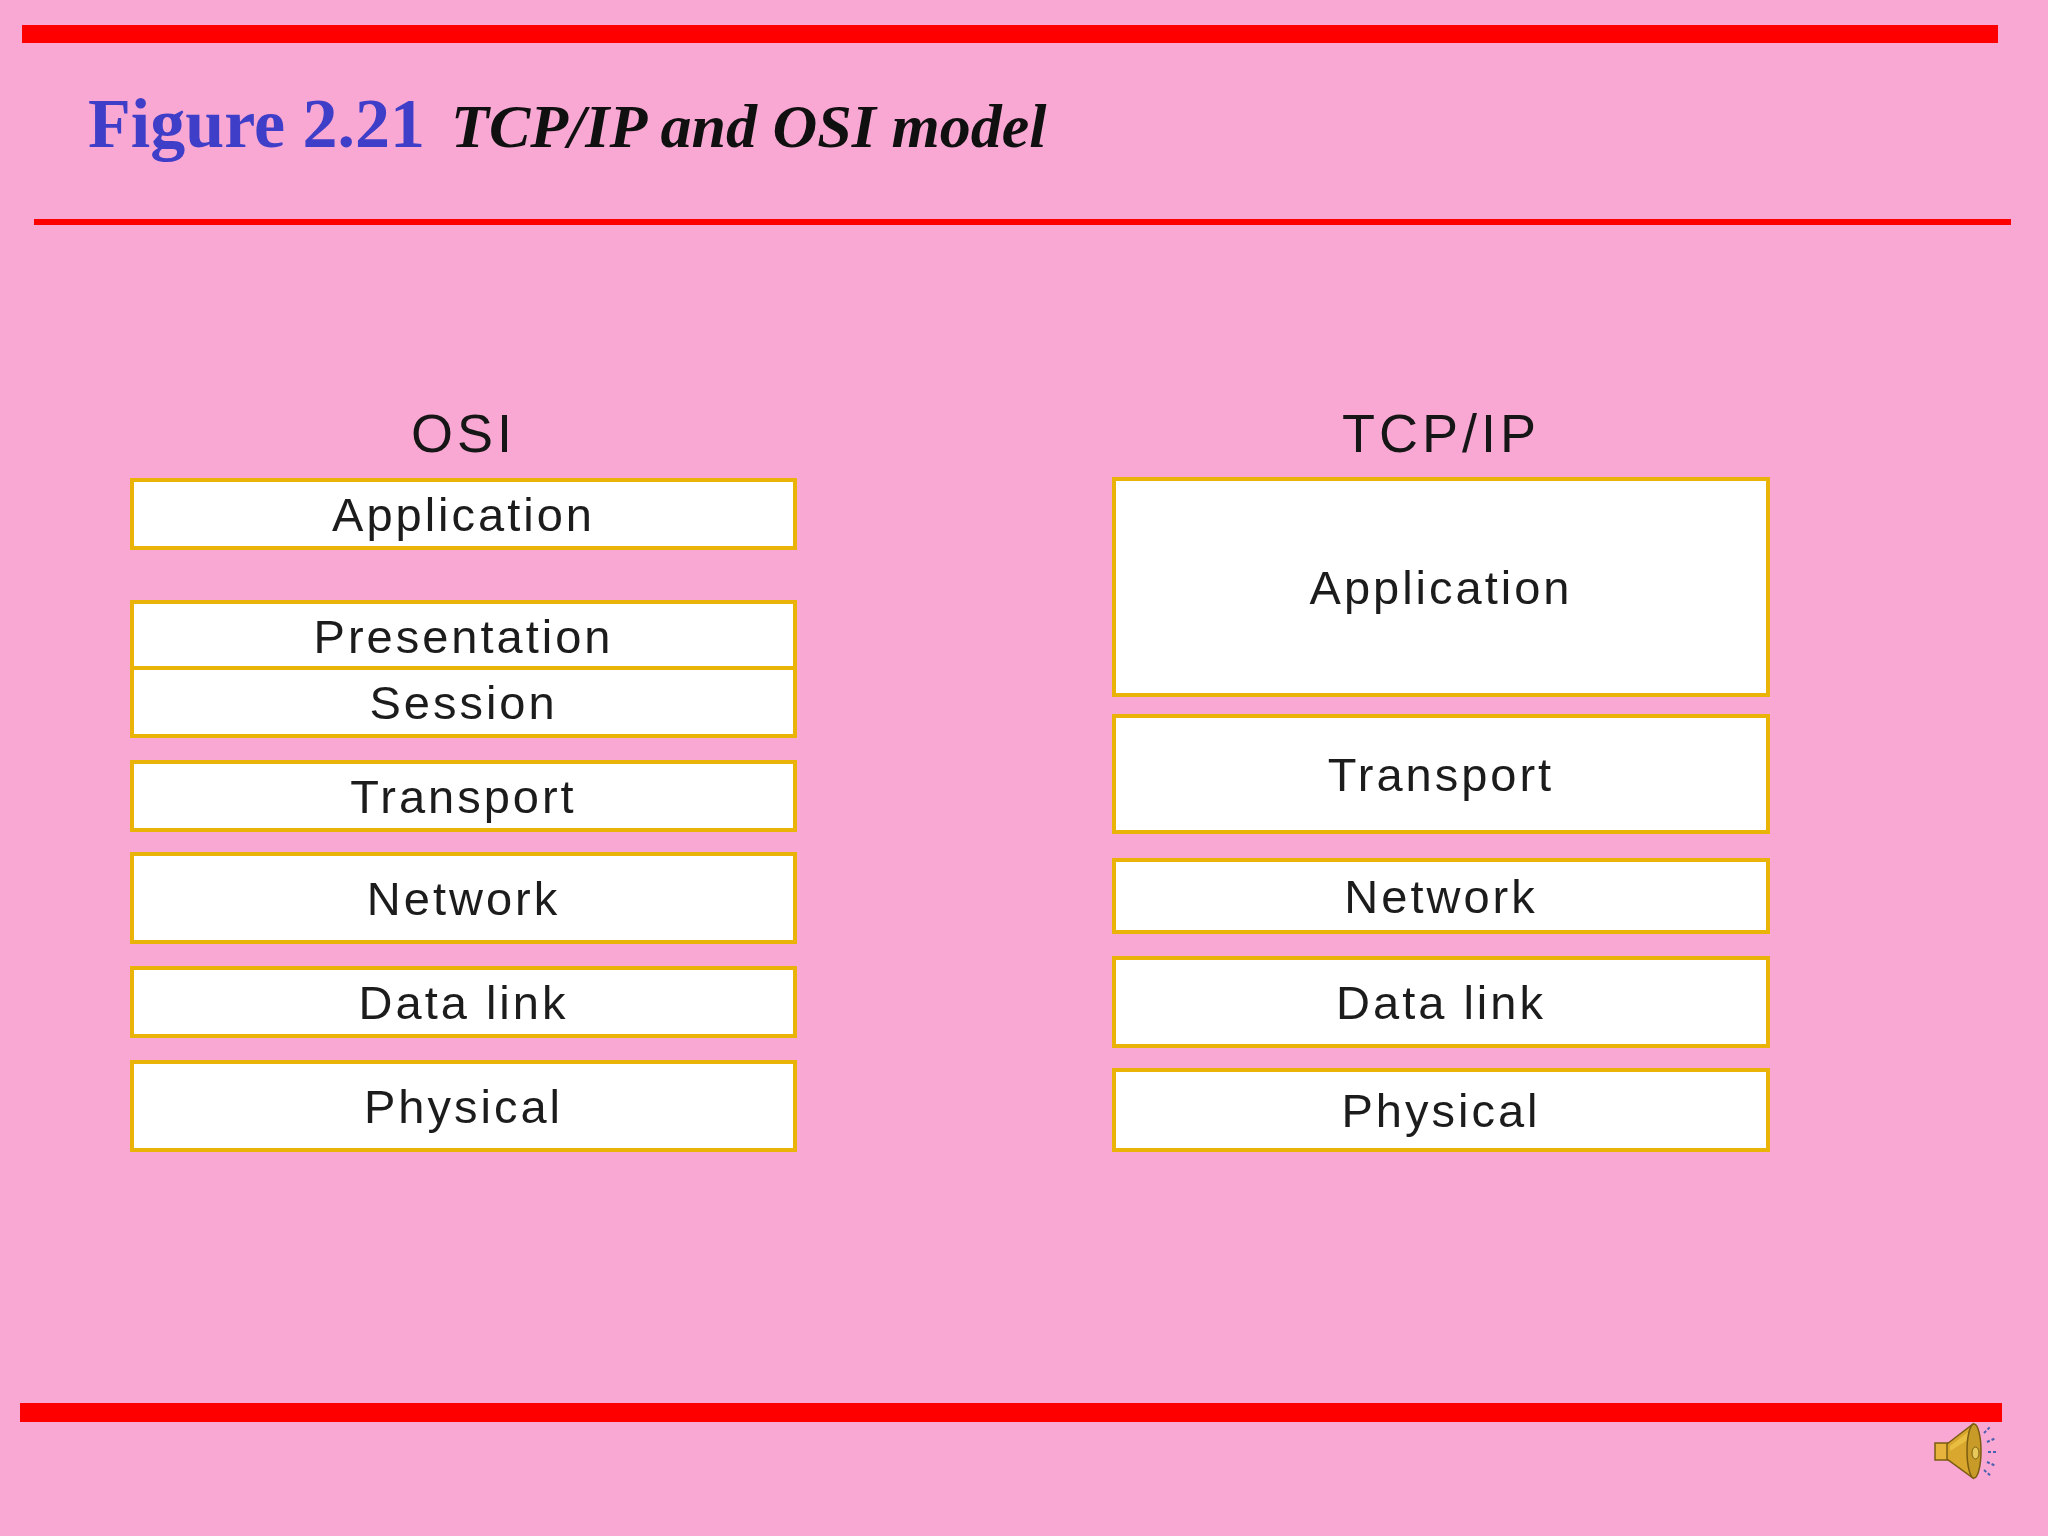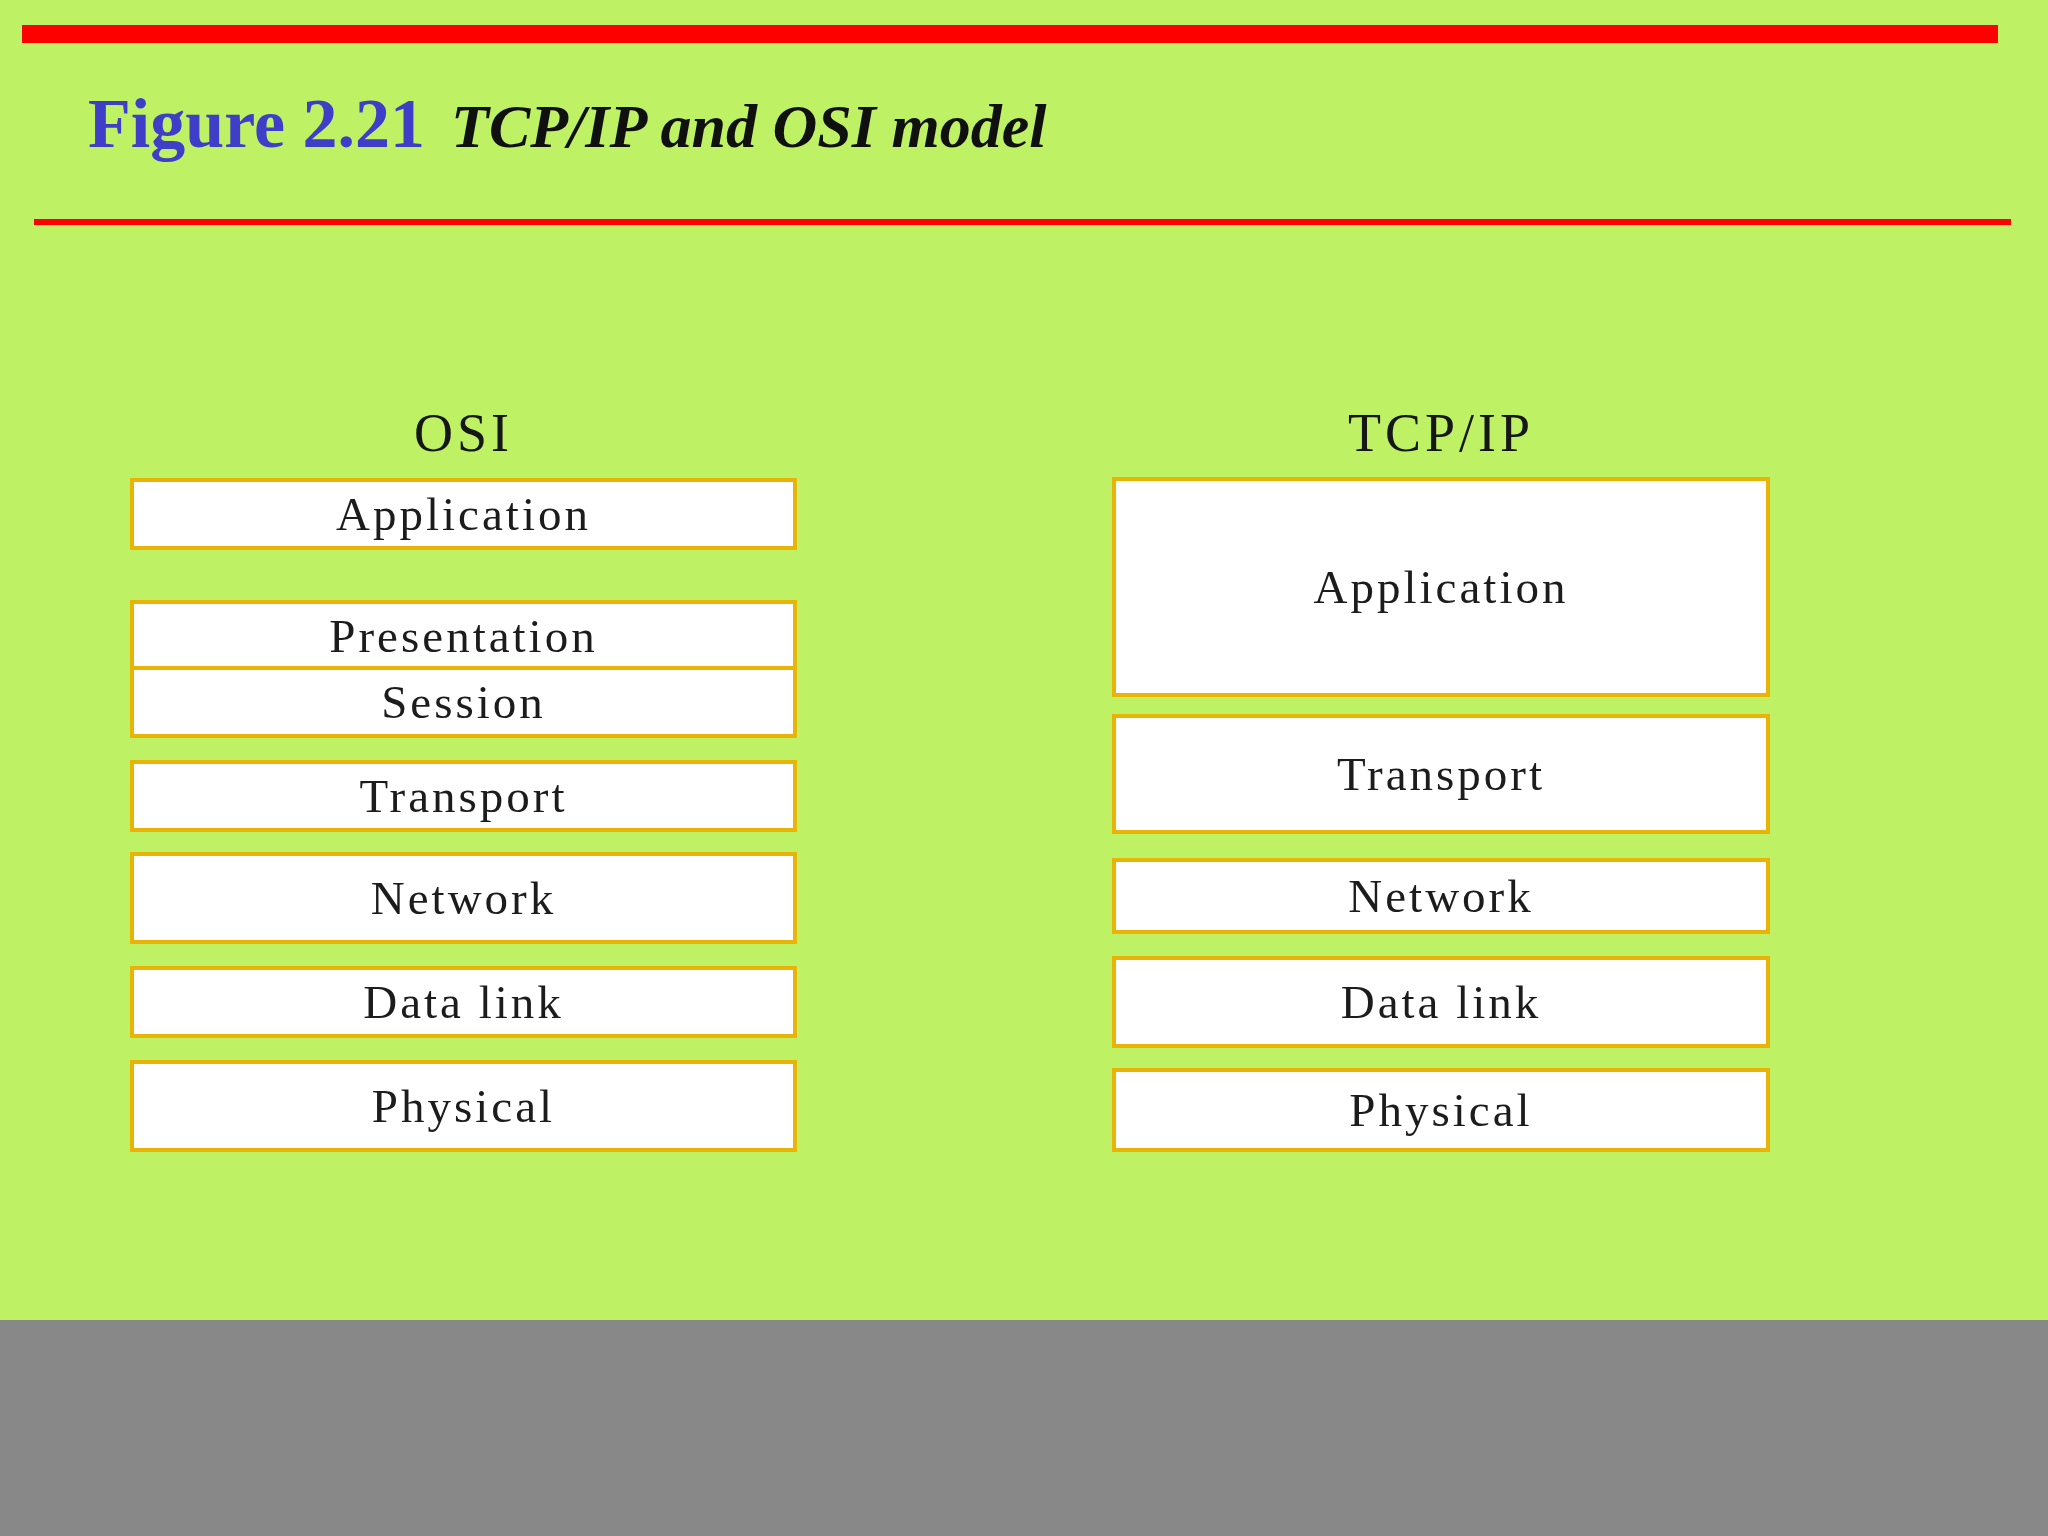"Figure 2.21" .slide { background: #bef264 -> #f9a8d4; height: 1320px -> 1536px }
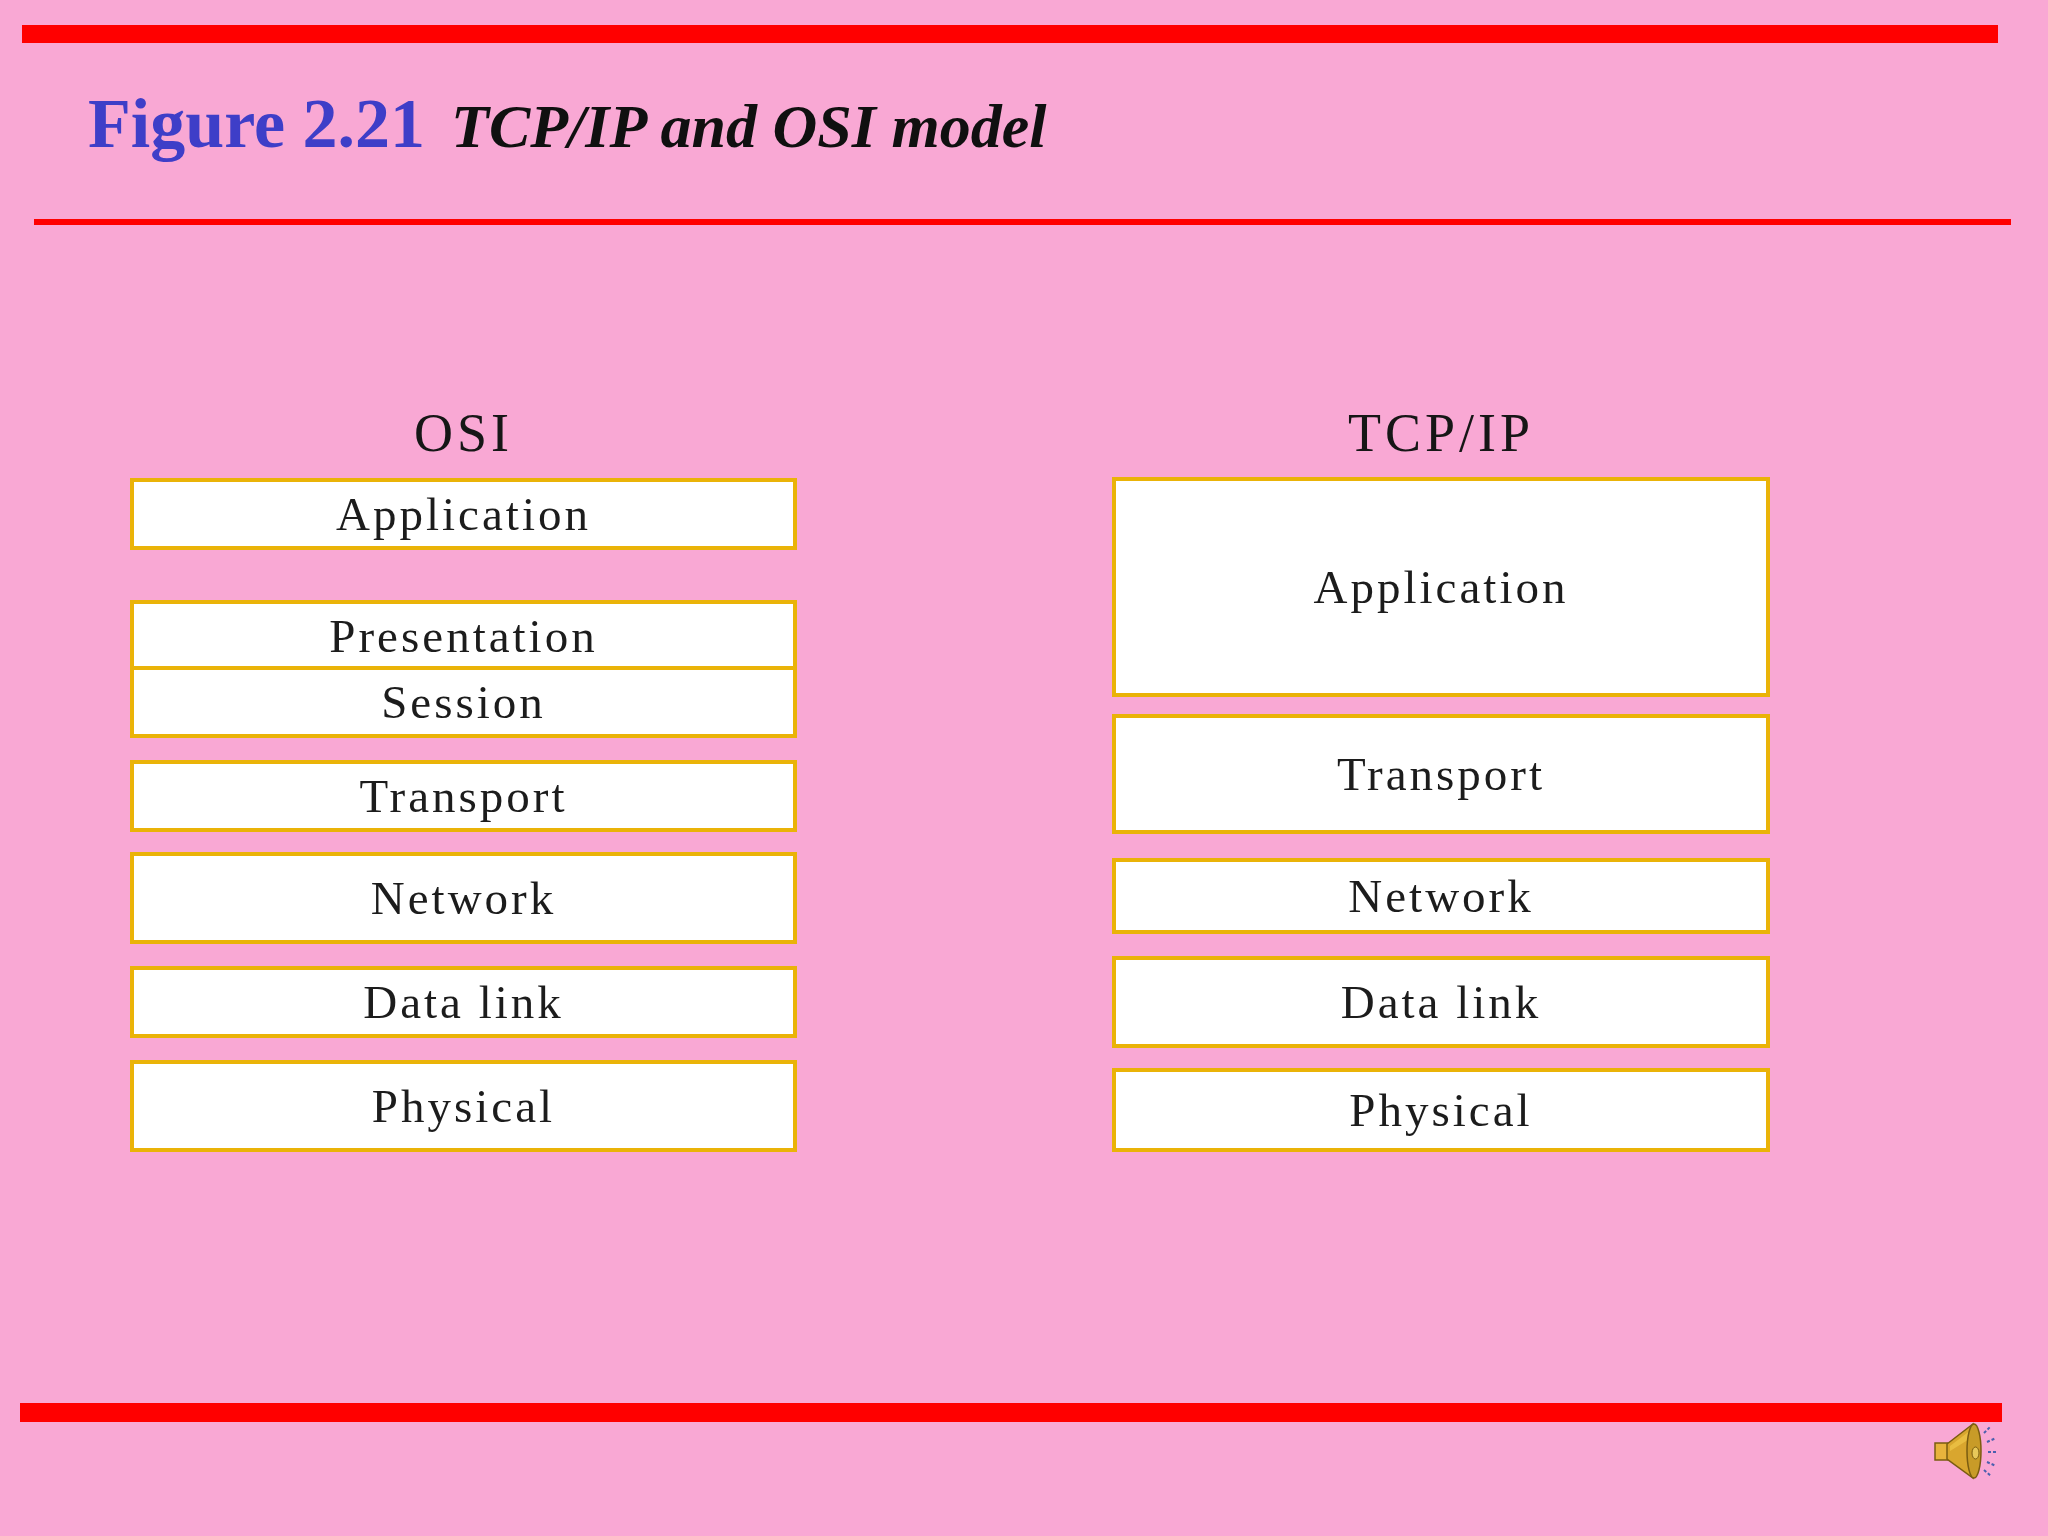"OSI" .col { font-family: Liberation Serif, serif -> none }
